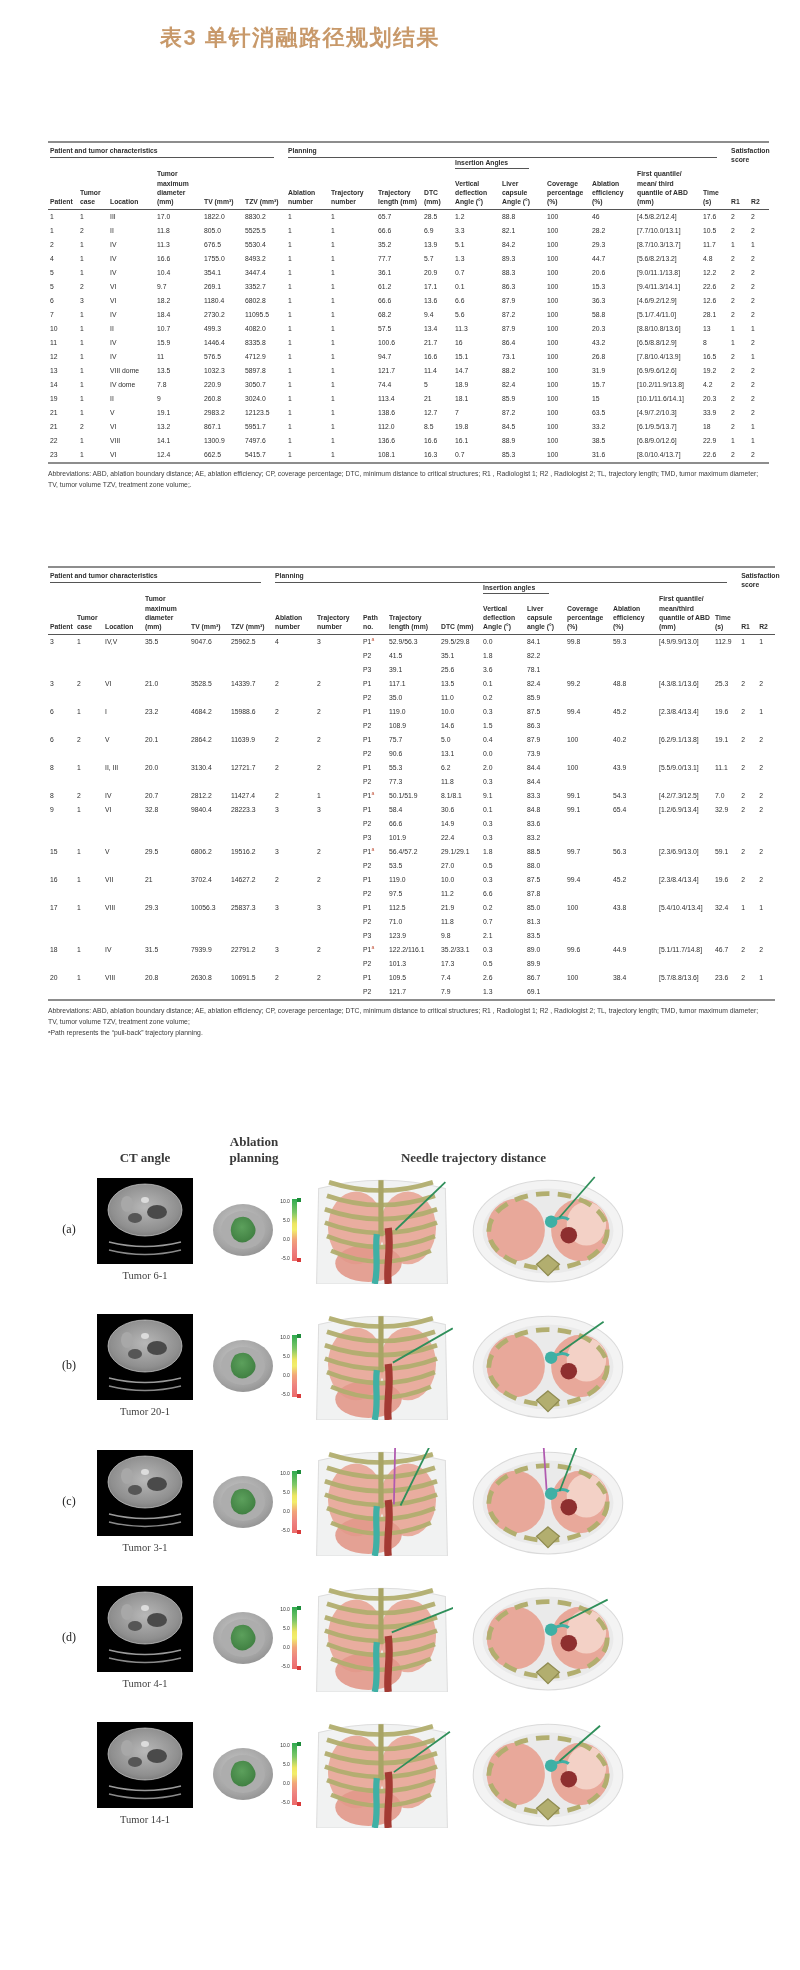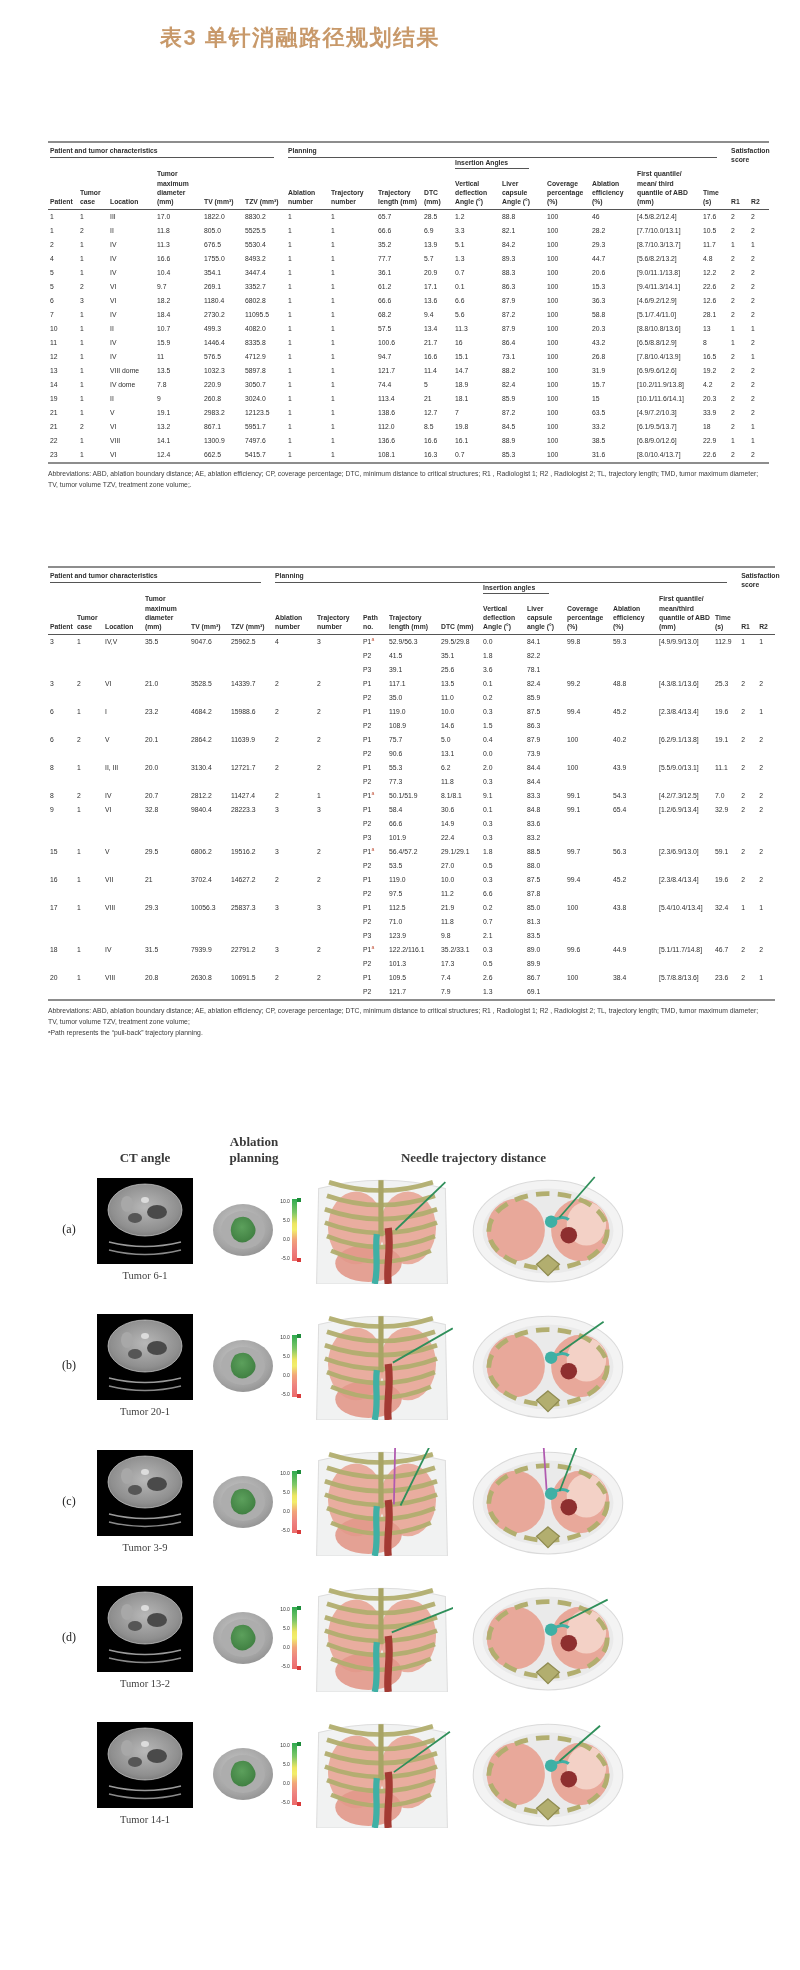"Tumor 3-9" div.fig-tumor { text: 3-9 -> 3-1 }
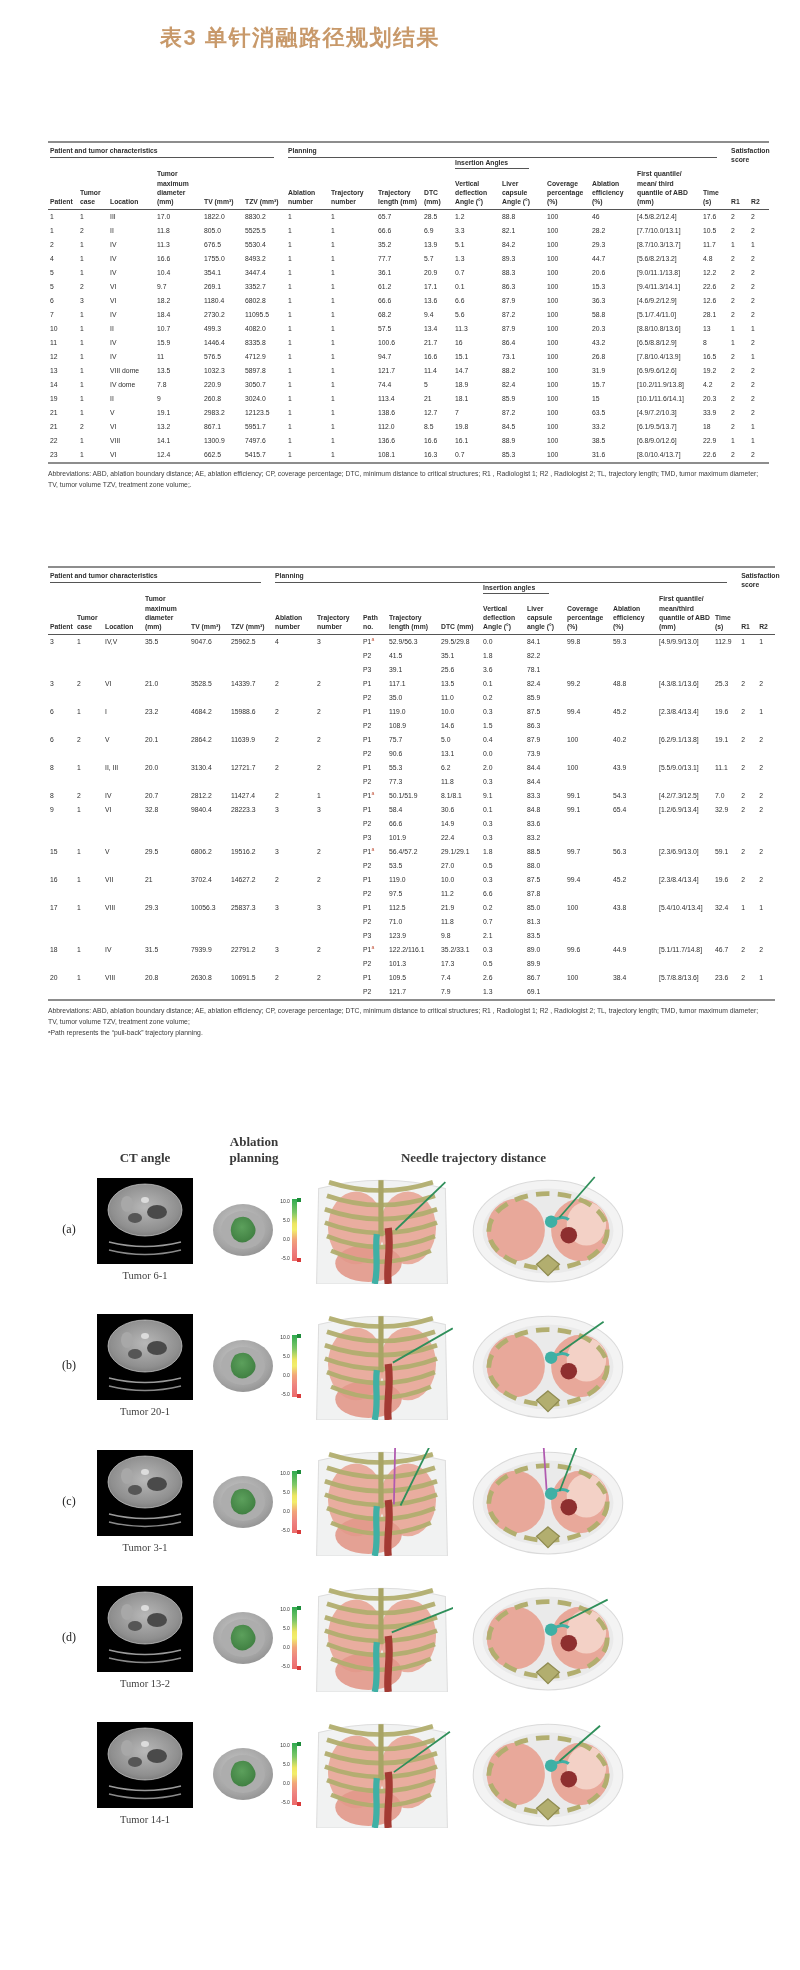"Tumor 13-2" div.fig-tumor { text: 13-2 -> 4-1 }
